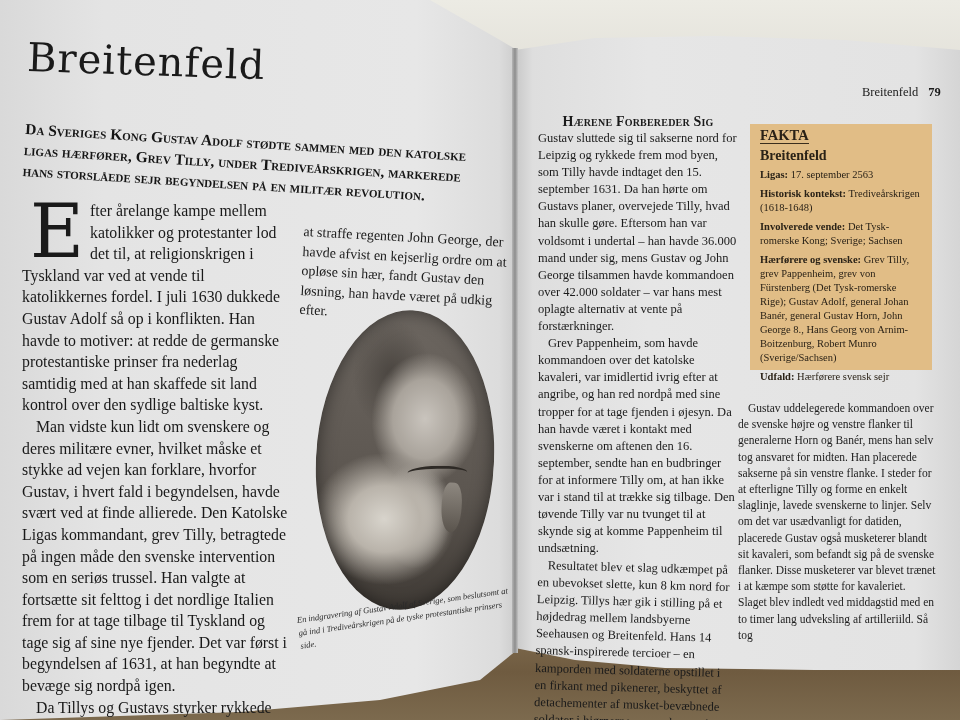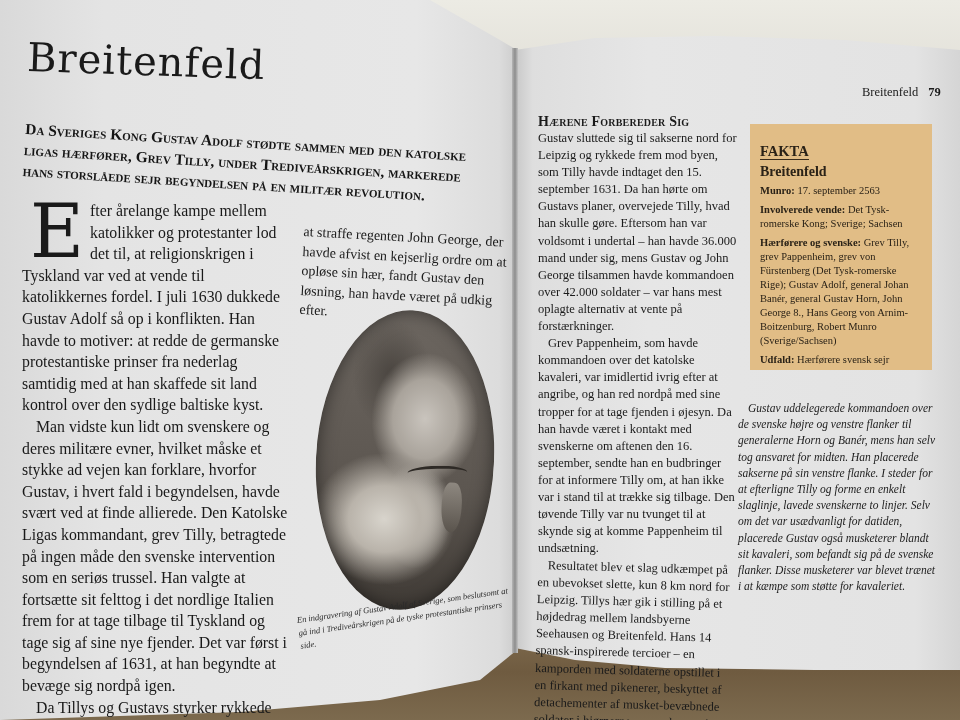"Hærene Forbereder Sig" .section-head { text-align: none -> center }
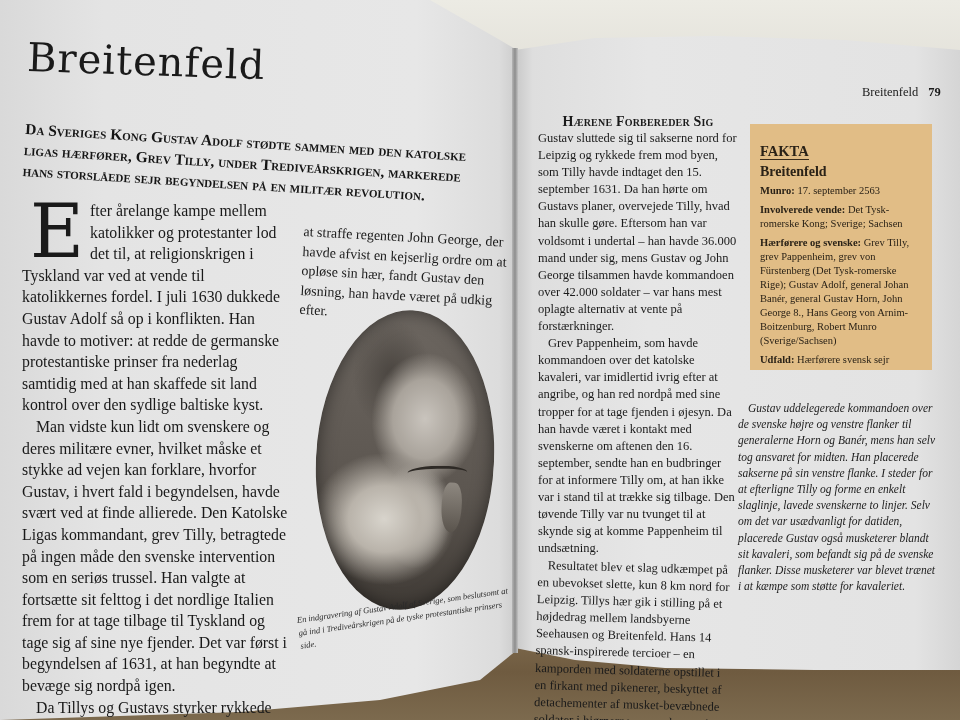"FAKTA" .fakta { padding: 20px 10px 8px 10px -> 4px 10px 8px 10px }
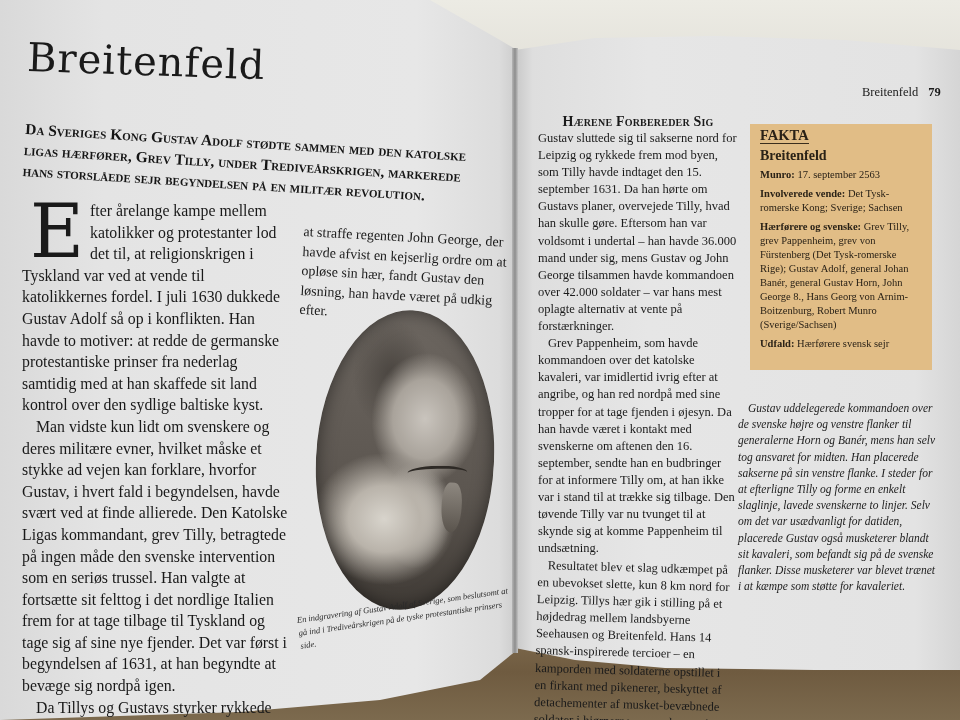"Munro:" b { text: Munro -> Ligas }
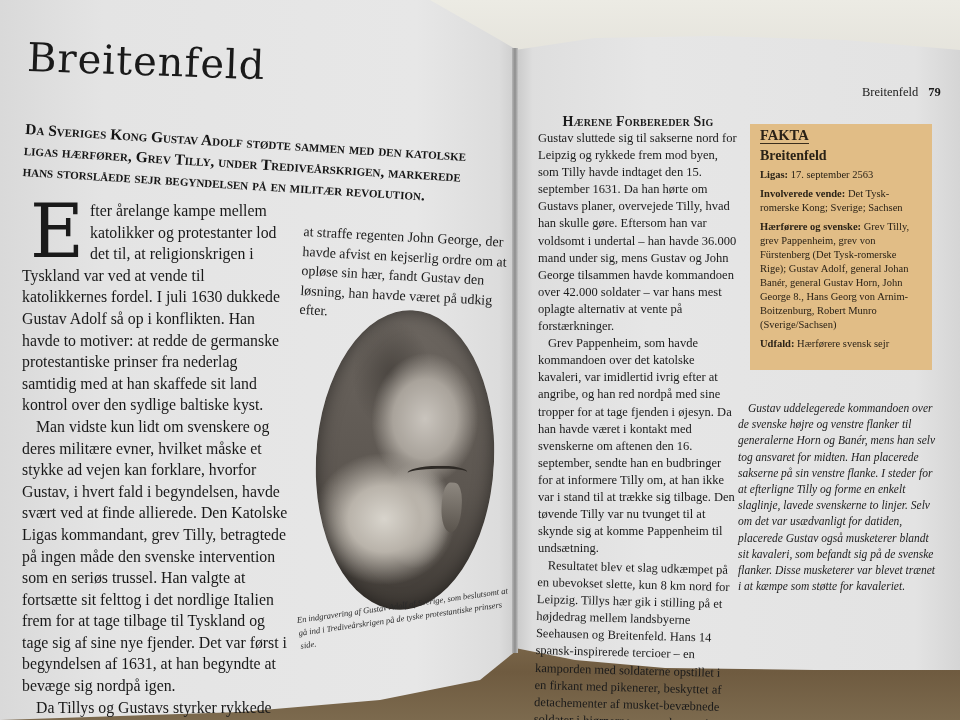"Historisk kontekst: Trediveårskrigen" div.fakta-row { html: none -> <div><b>Historisk kontekst:</b> <span>Trediveårskrigen (1618-1648)</span></div> }
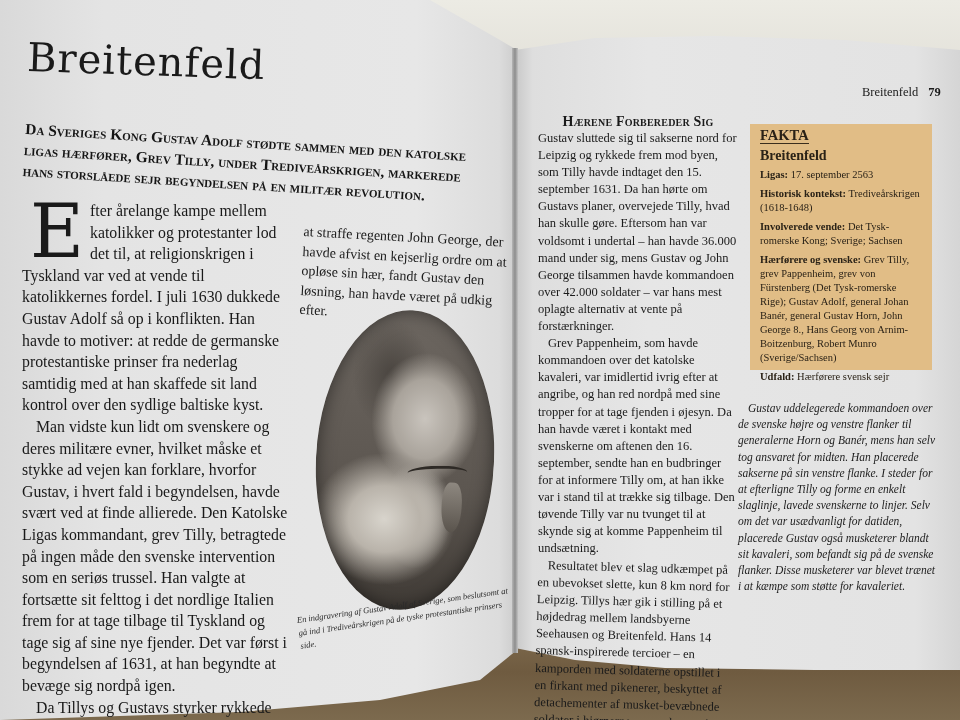"Gustav uddelegerede kommandoen over de" .col4 p { font-style: italic -> none }
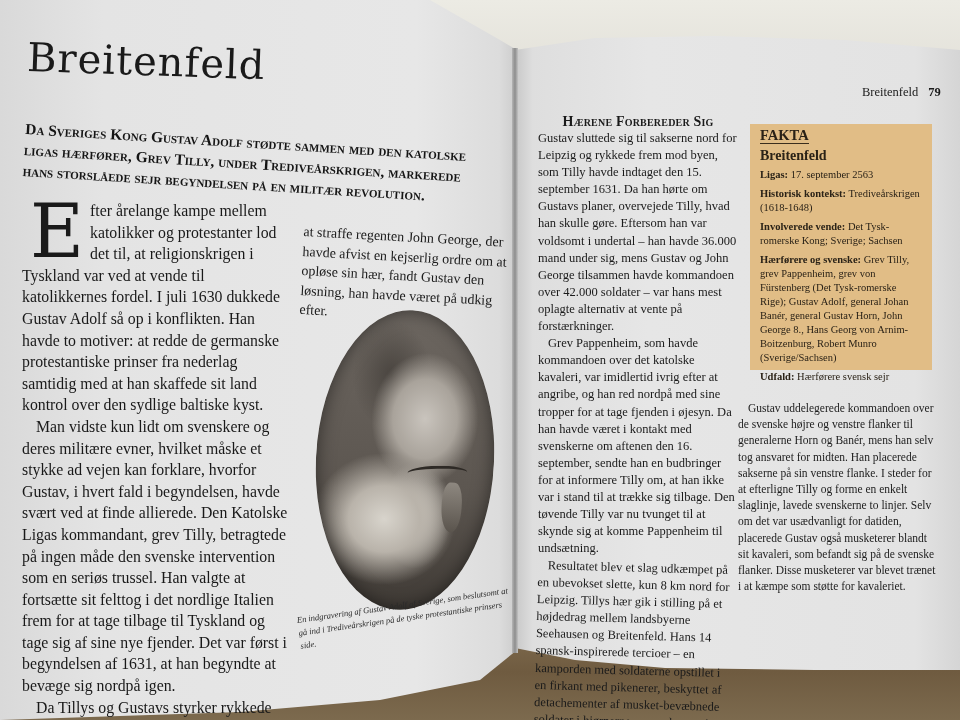"Slaget blev indledt ved middagstid" p.after-head { html: none -> <p>Slaget blev indledt ved middagstid med en to timer lang udveksling af artilleriild. Så tog</p> }
